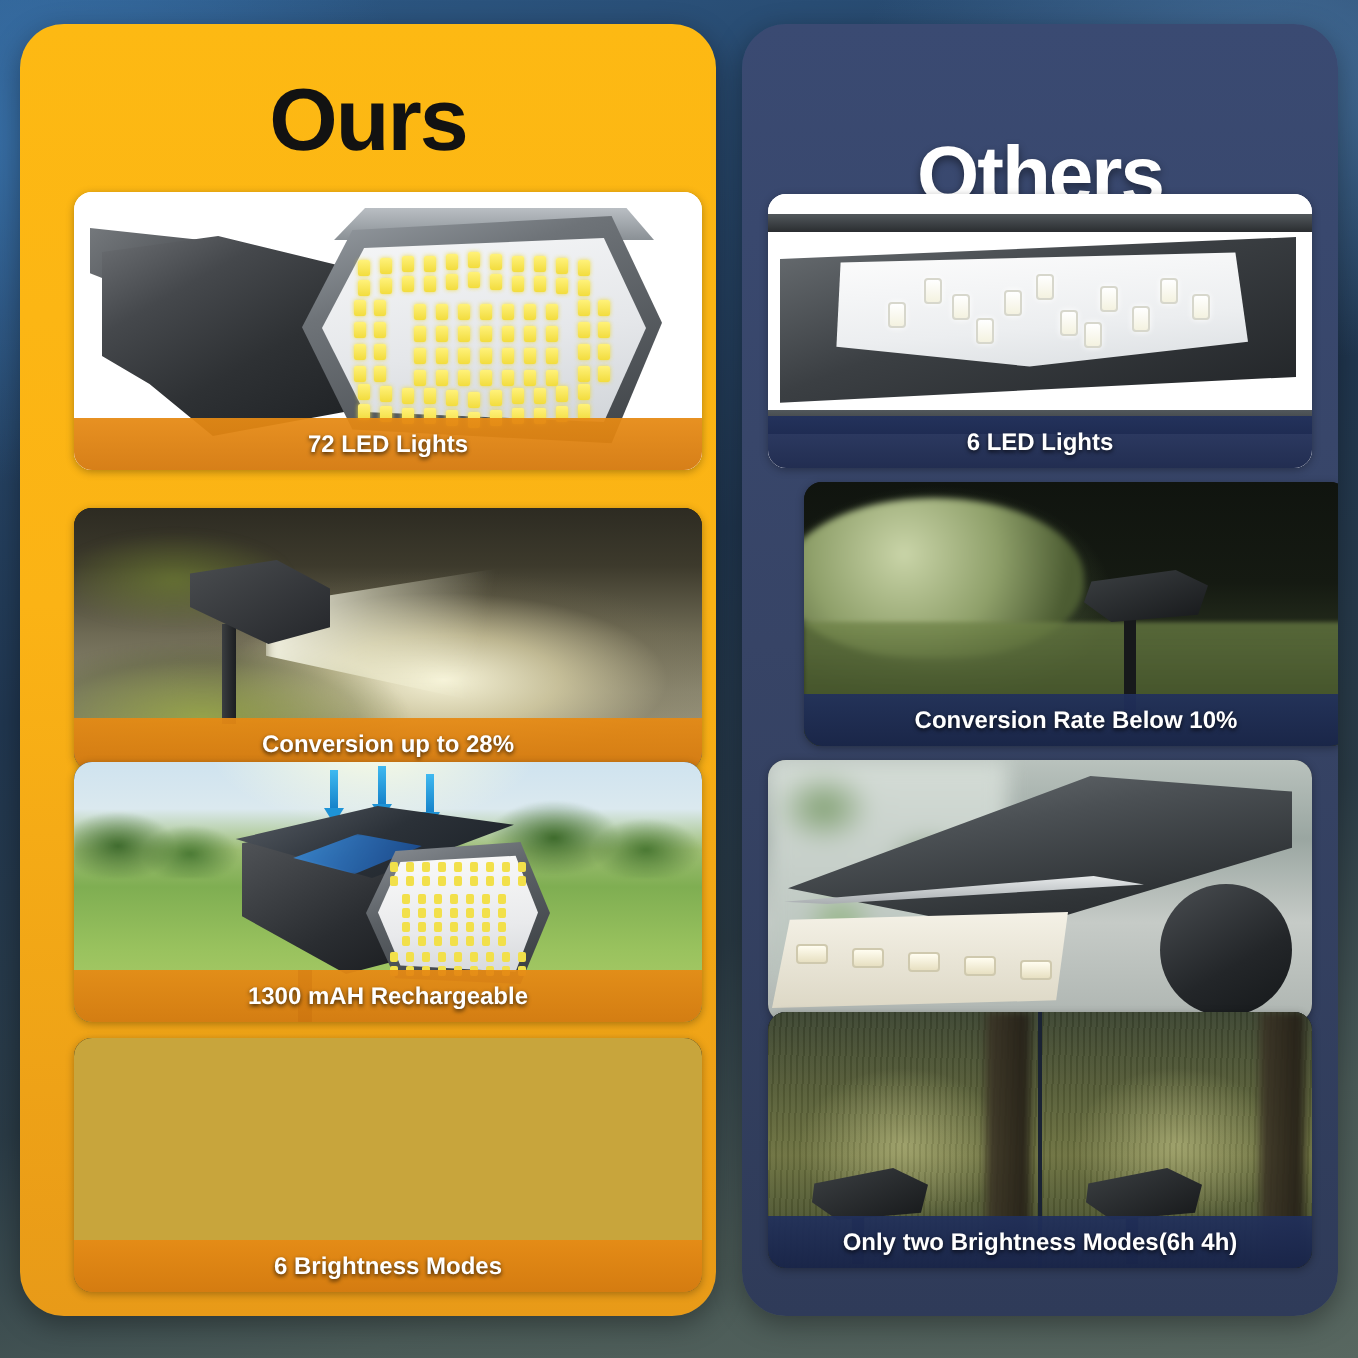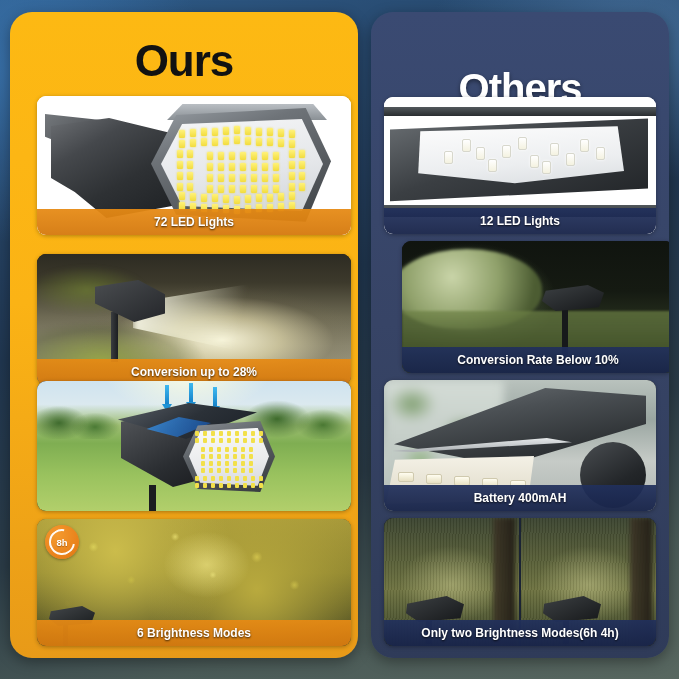"12 LED Lights" div.card-label { text: 12 -> 6 }
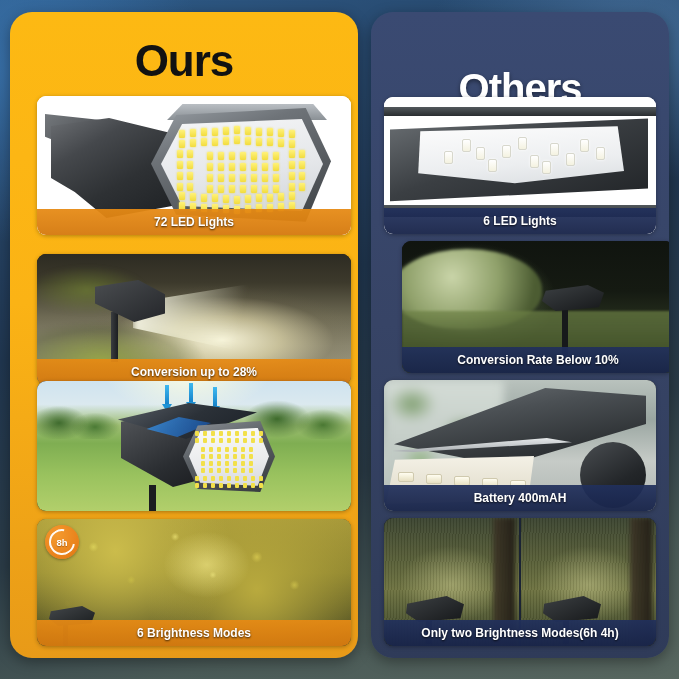"1300 mAH Rechargeable" div.card-label { html: none -> <div>1300 mAH Rechargeable</div> }
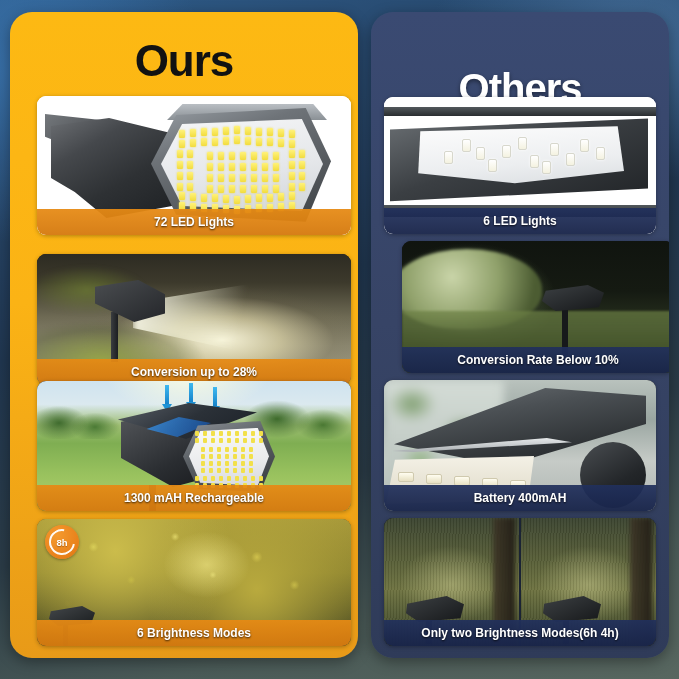"Battery 400mAH" div.card-label { html: <div>Battery 400mAH</div> -> none }
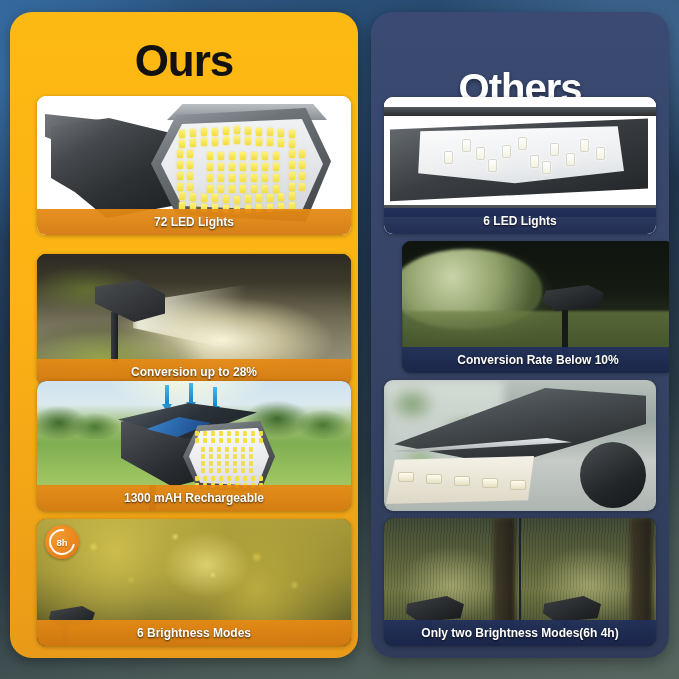"8h" div.o4-tile { html: <div> <div></div> <div></div> <div></div> <div> <div></div> <span>8h</span> </div> </div> -> none }
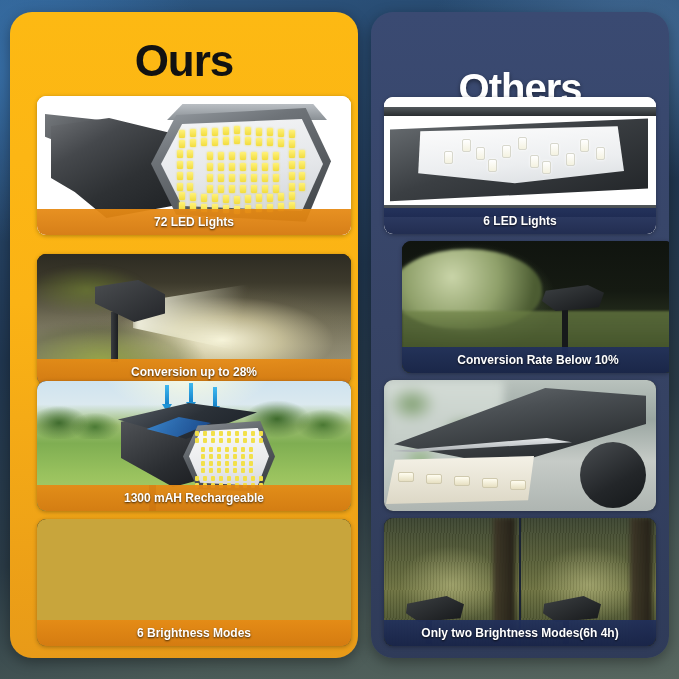"Only two Brightness Modes(6h 4h)" .x-c4 { top: 506px -> 494px }
